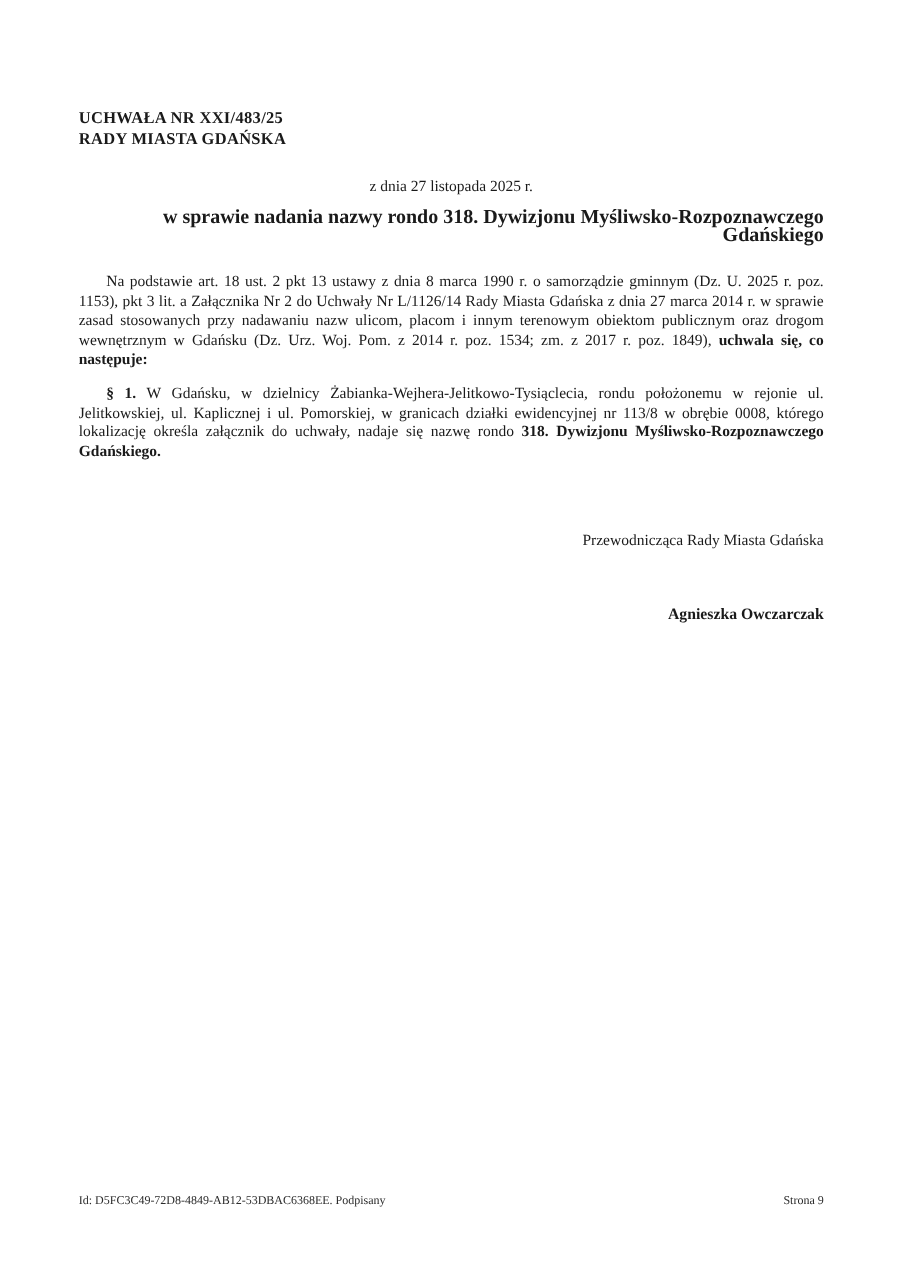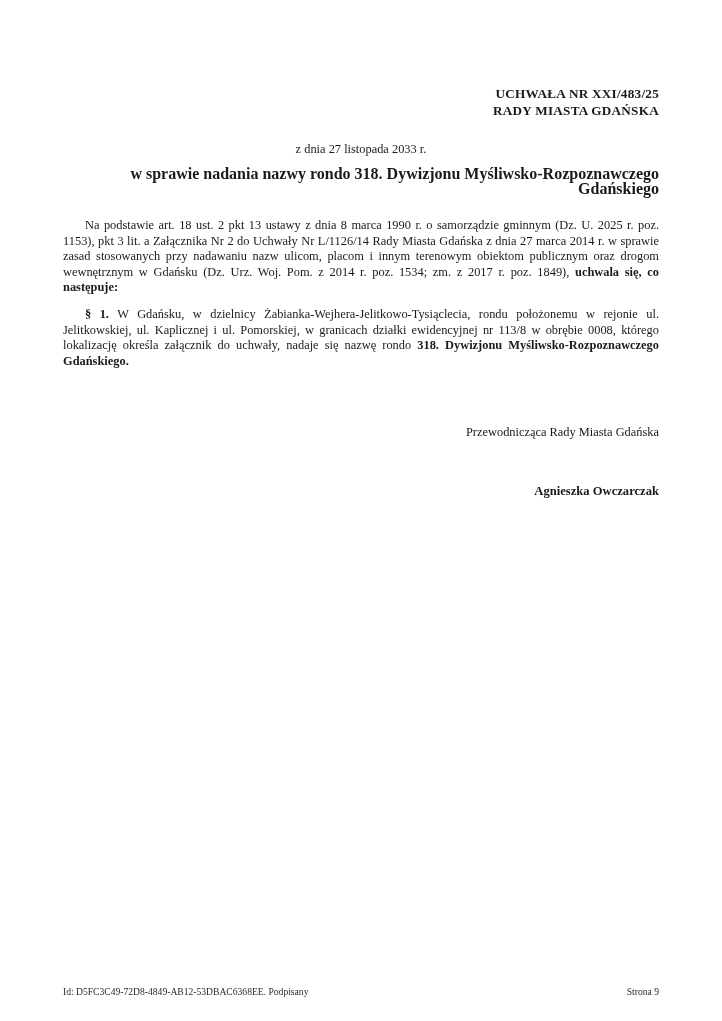"UCHWAŁA NR XXI/483/25" .title-block { text-align: right -> left }
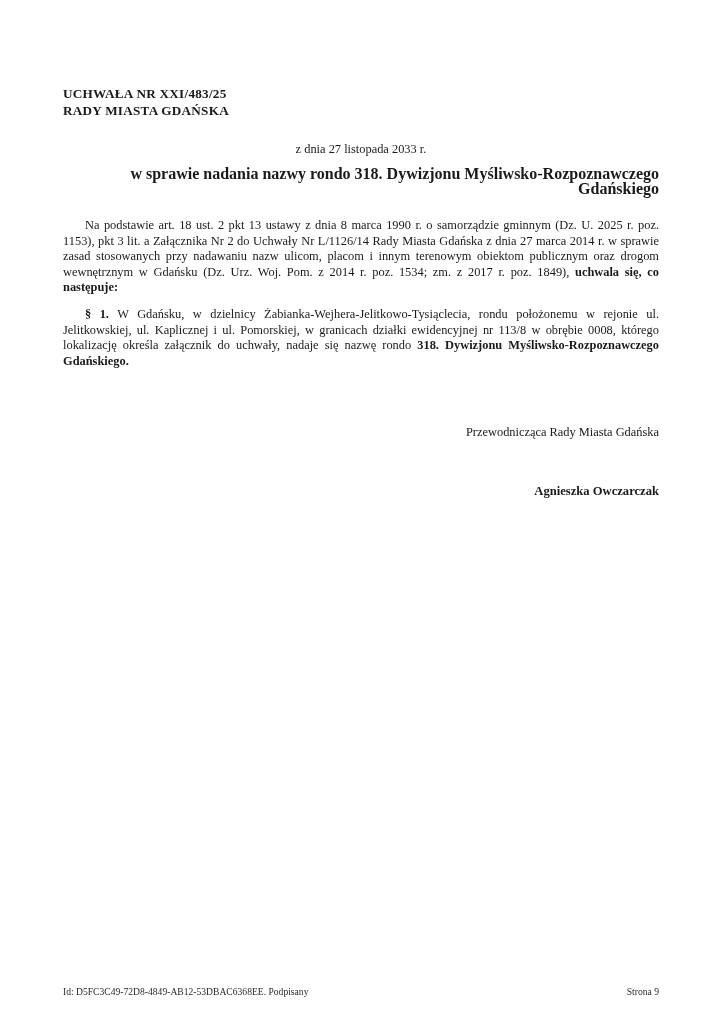"z dnia 27 listopada 2033" div.doc-date { text: 2033 -> 2025 }
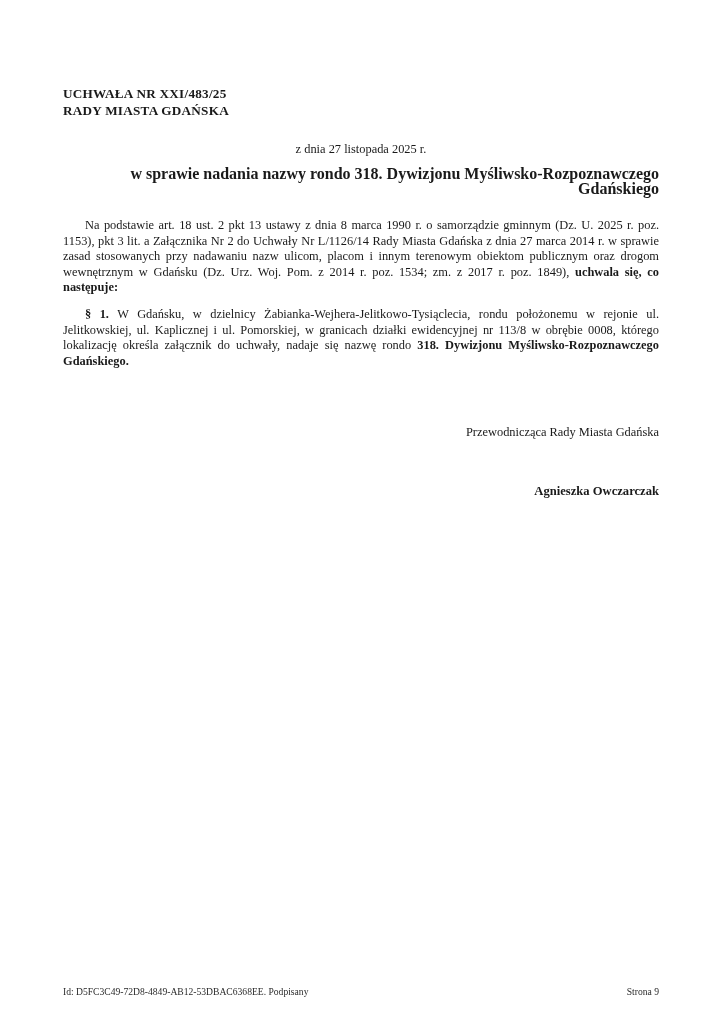"Id:" .footer { top: 986px -> 955px }
